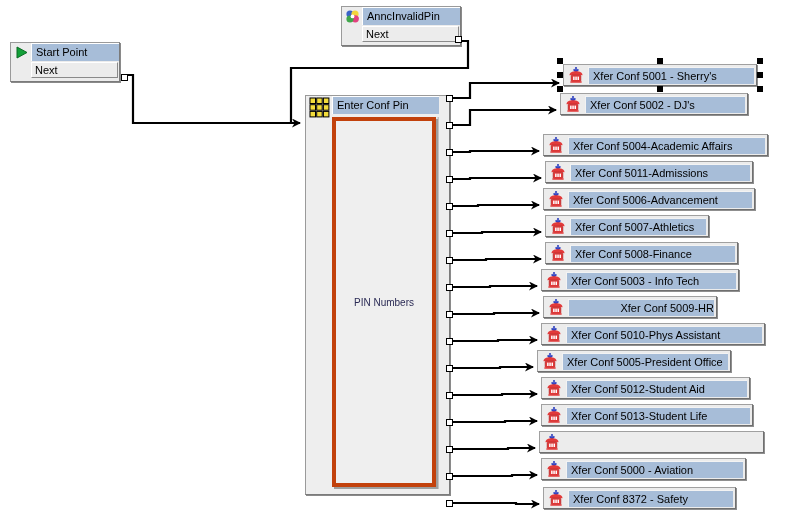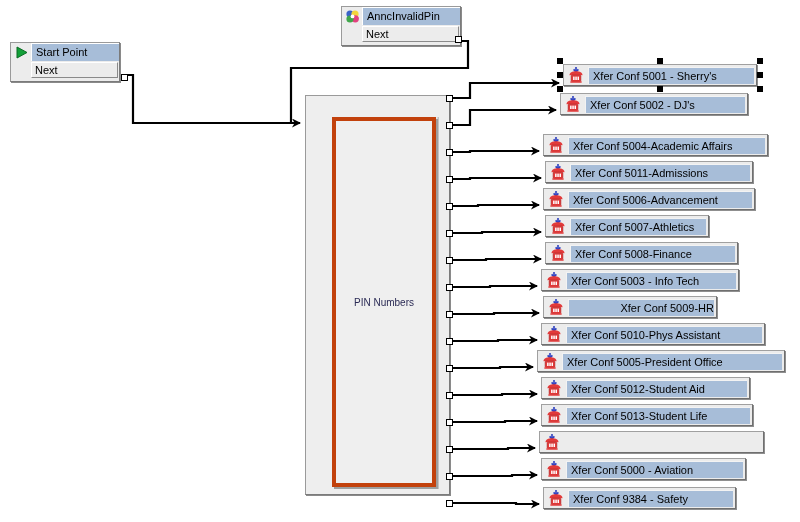"Enter Conf Pin" div.pin-title-row { html: none -> <div> <div> <svg> <rect></rect> <g> <rect></rect> <rect></rect> <rect></rect> <rect></rect> <rect></rect> <rect></rect> <rect></rect> <rect></rect> <rect></rect> </g> </svg> </div> <div>Enter Conf Pin</div> </div> }
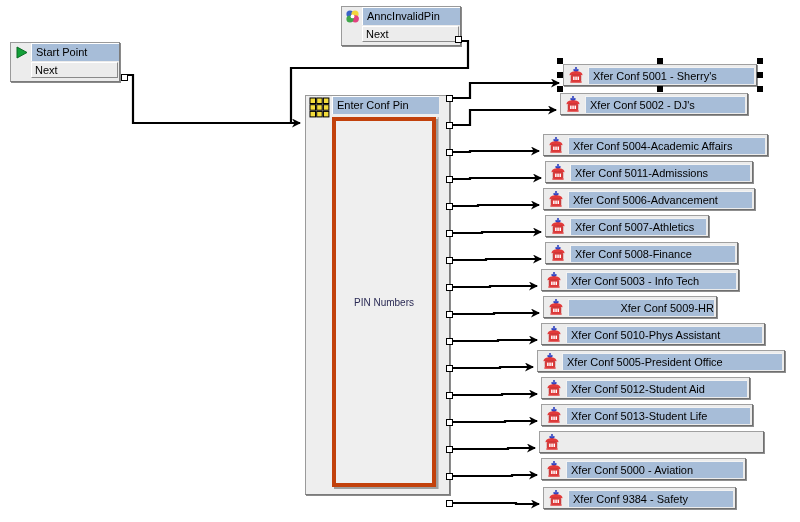"Xfer Conf 5005-President Office" div.xfer { width: 248px -> 194px }
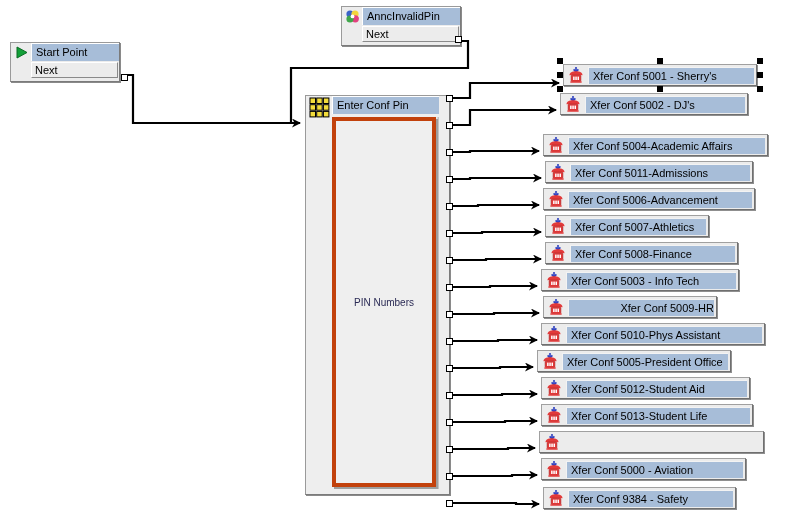"Xfer Conf 9384 - Safety" div.xlabel { text: 9384 -> 8372 }
